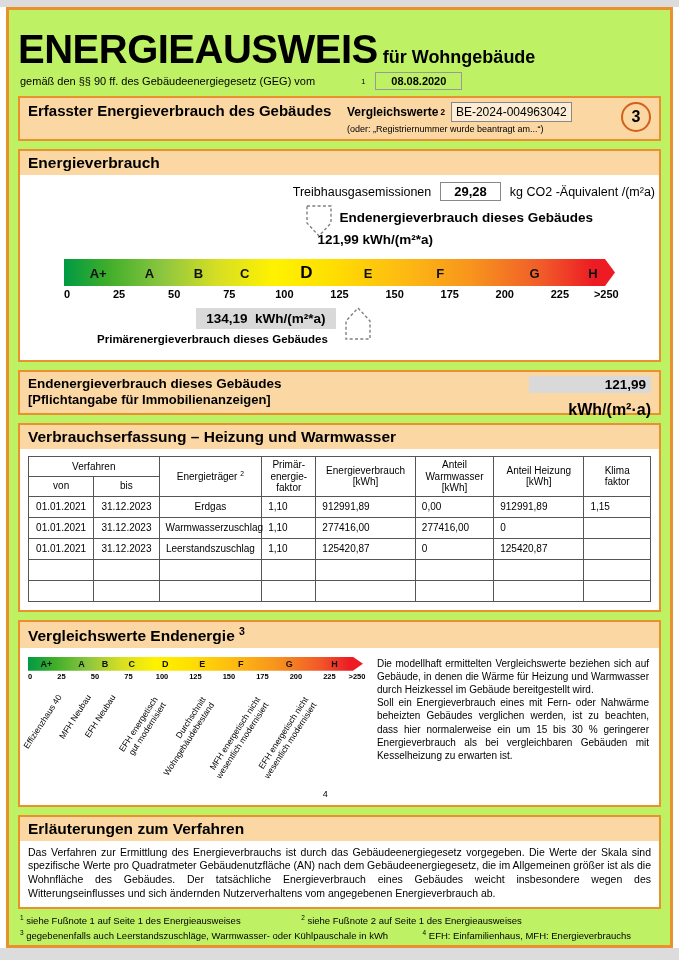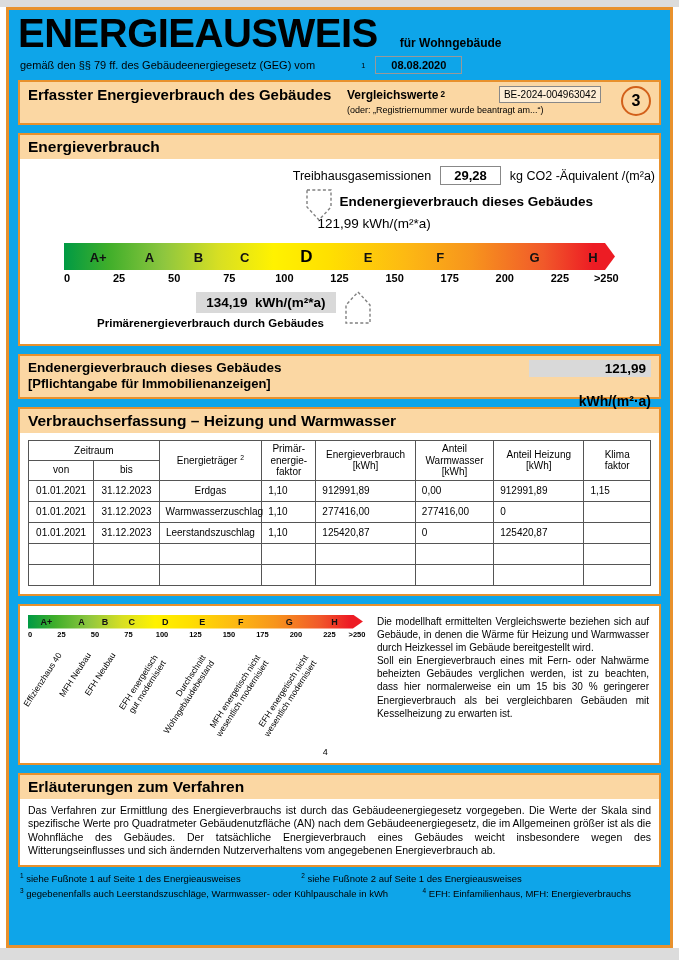"ENERGIEAUSWEIS" .sheet { background: #0ea5e9 -> #bef264; padding: 0 9px 2px -> 16px 9px 2px }
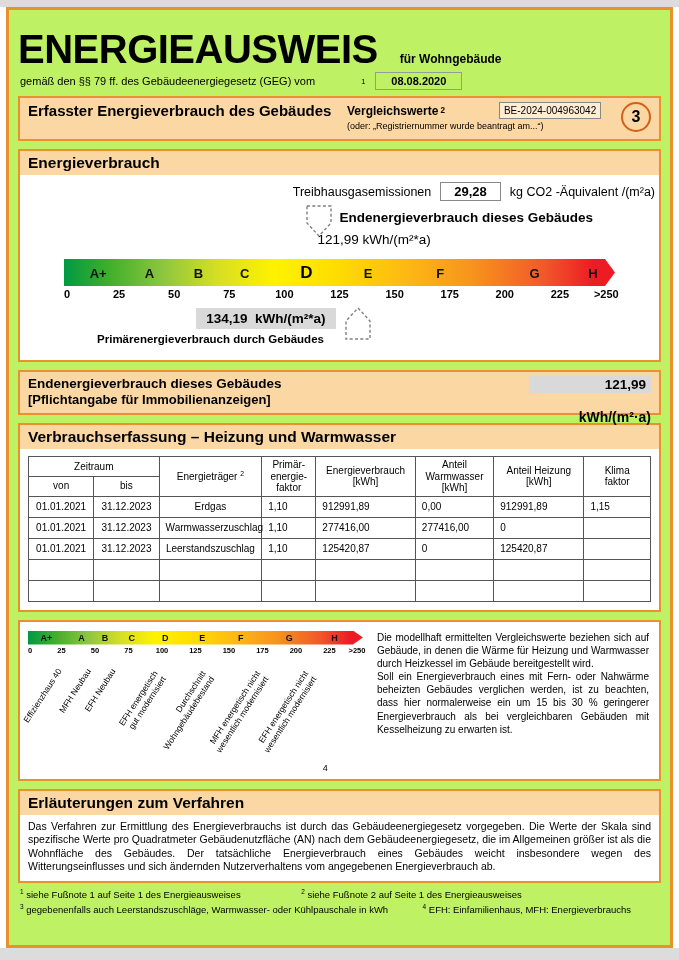"für Wohngebäude" .sub-title { font-size: 12px -> 18px; margin-left: 22px -> 5px }
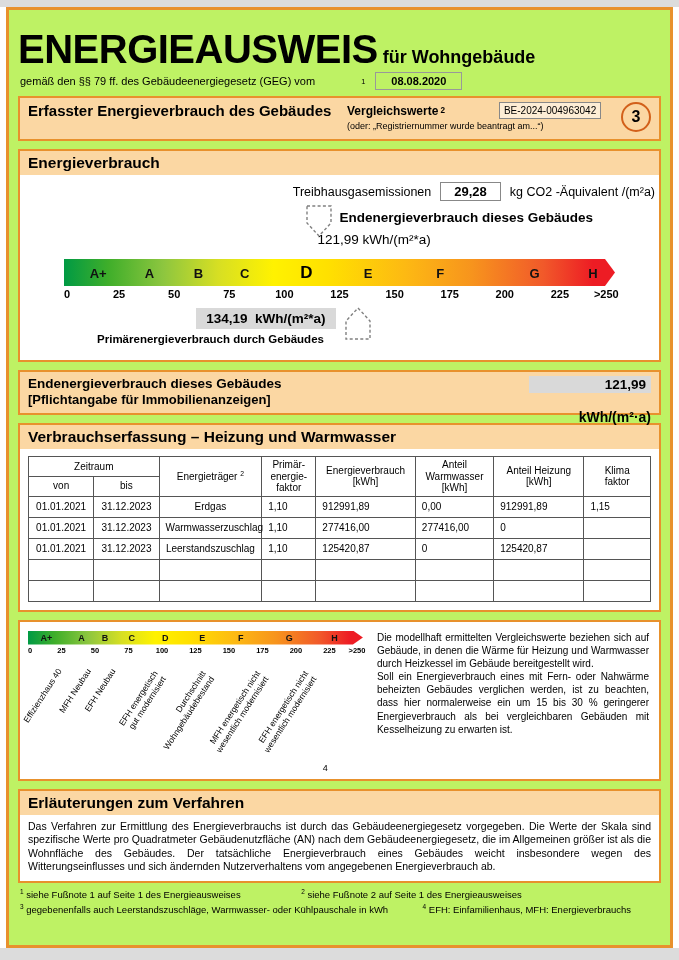"gemäß den §§ 79 ff." span { text: 79 -> 90 }
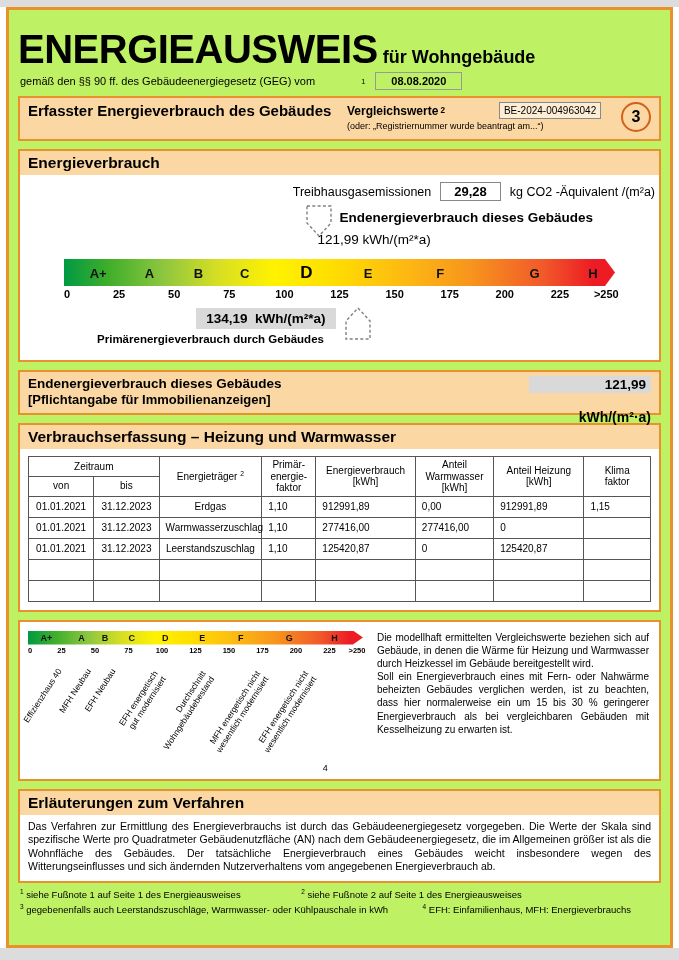"BE-2024-004963042" .reg-value { font-size: 10px -> 12px; margin-left: 48px -> none }
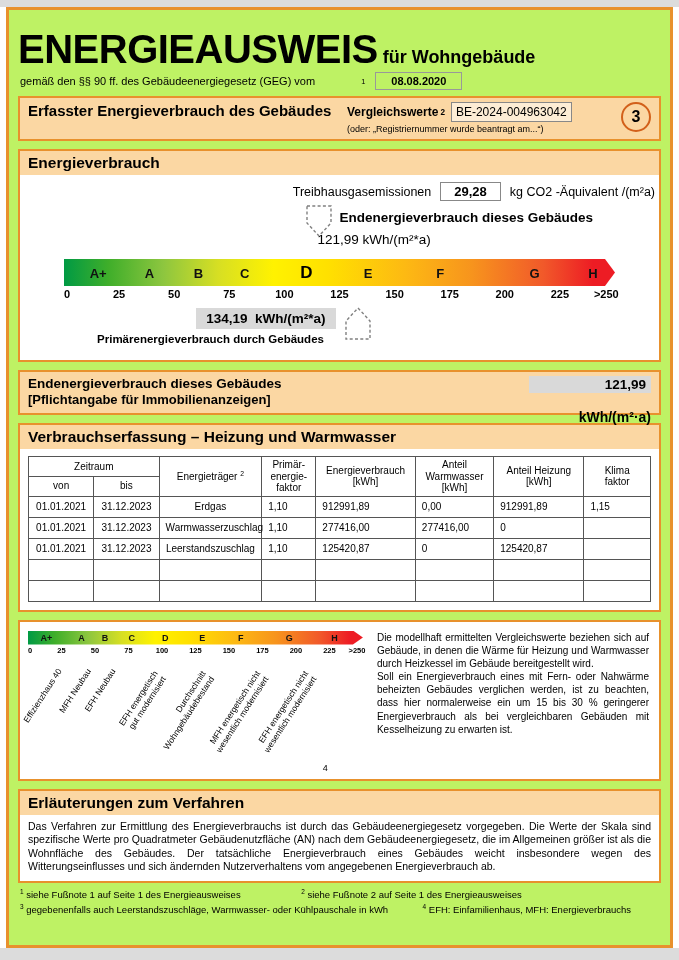"121,99 kWh/(m²*a)" .end-value { font-weight: normal -> bold }
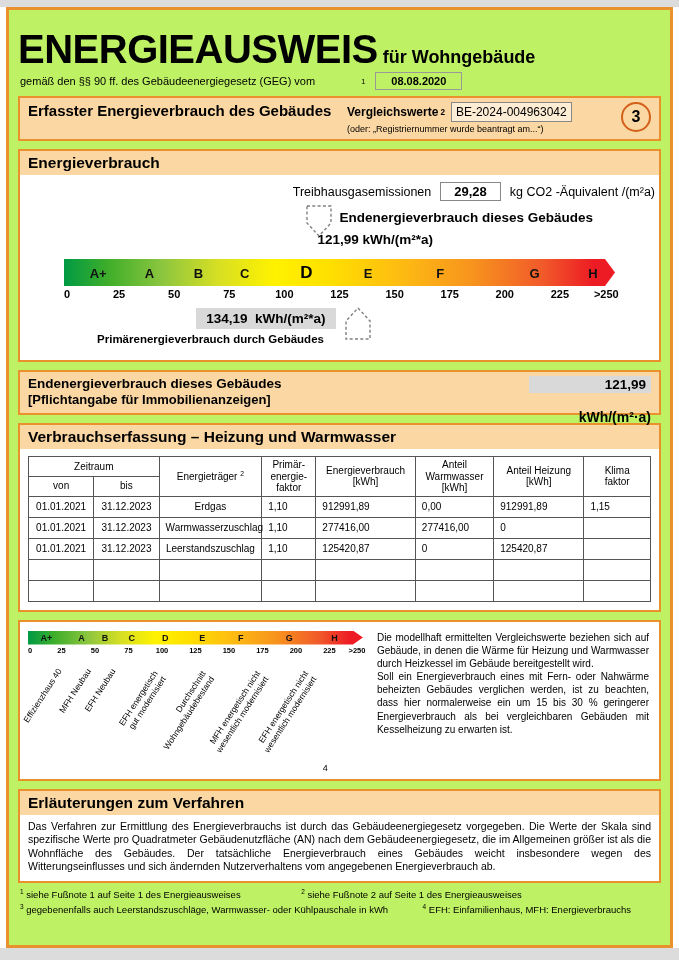"Primärenergieverbrauch durch Gebäudes" div.primary-label { text: durch -> dieses }
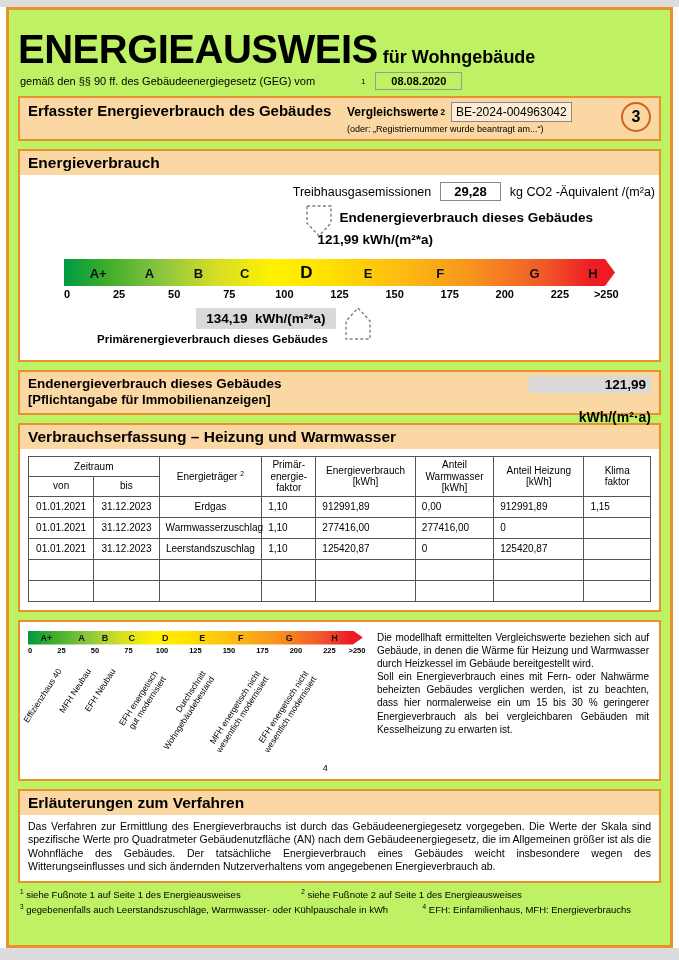"kWh/(m²·a)" .end-strip-unit { font-size: 14px -> 16px; margin-top: 16px -> 8px }
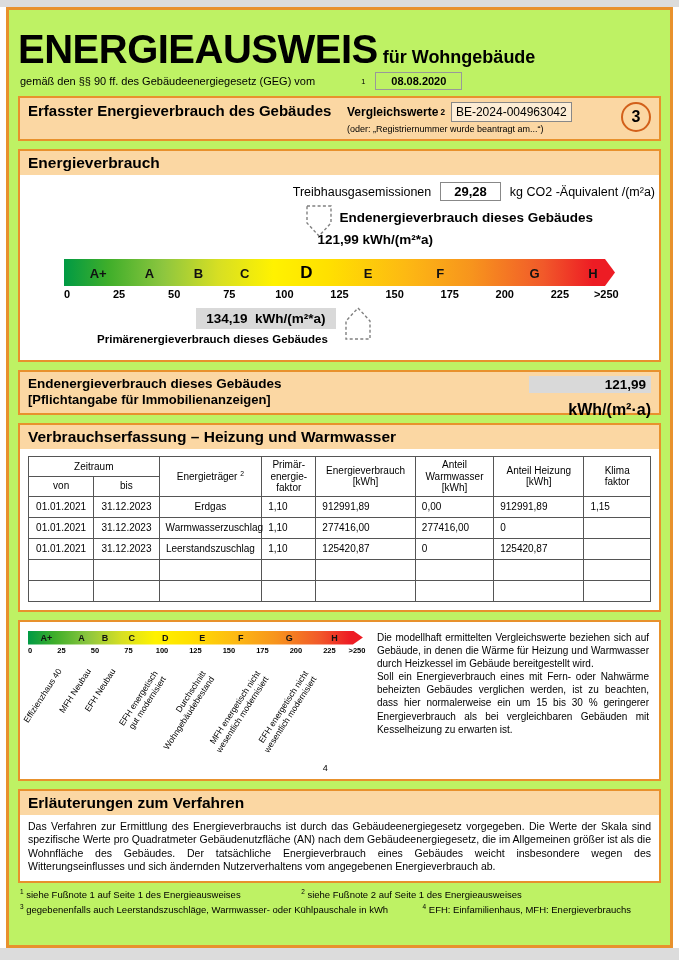"Zeitraum" th { text: Zeitraum -> Verfahren }
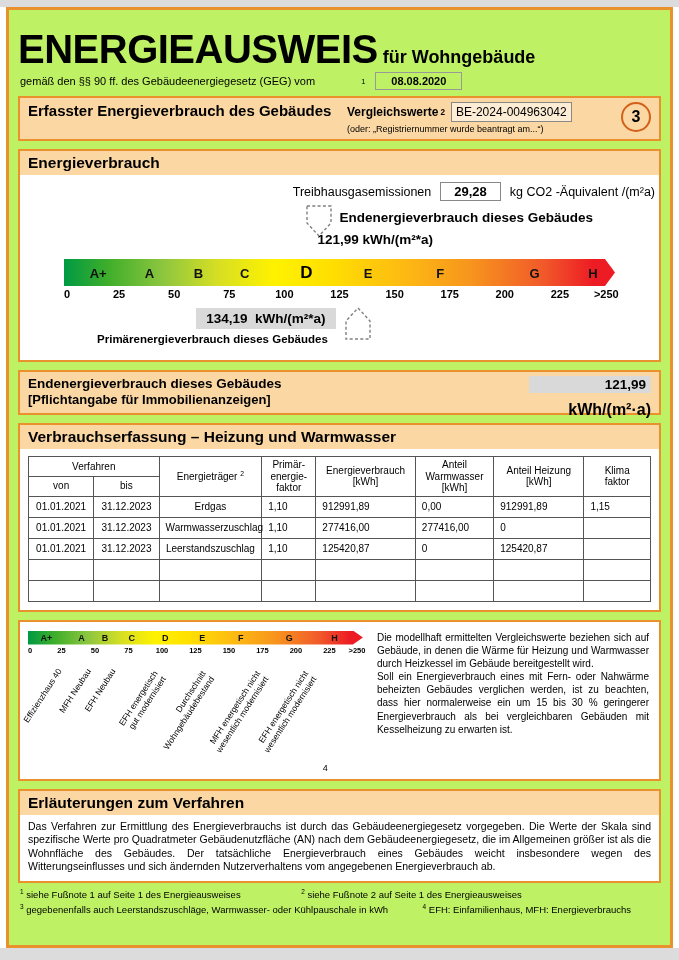"Vergleichswerte Endenergie 3" div.box-head { html: none -> <div><span>Vergleichswerte Endenergie</span> <sup>3</sup></div> }
